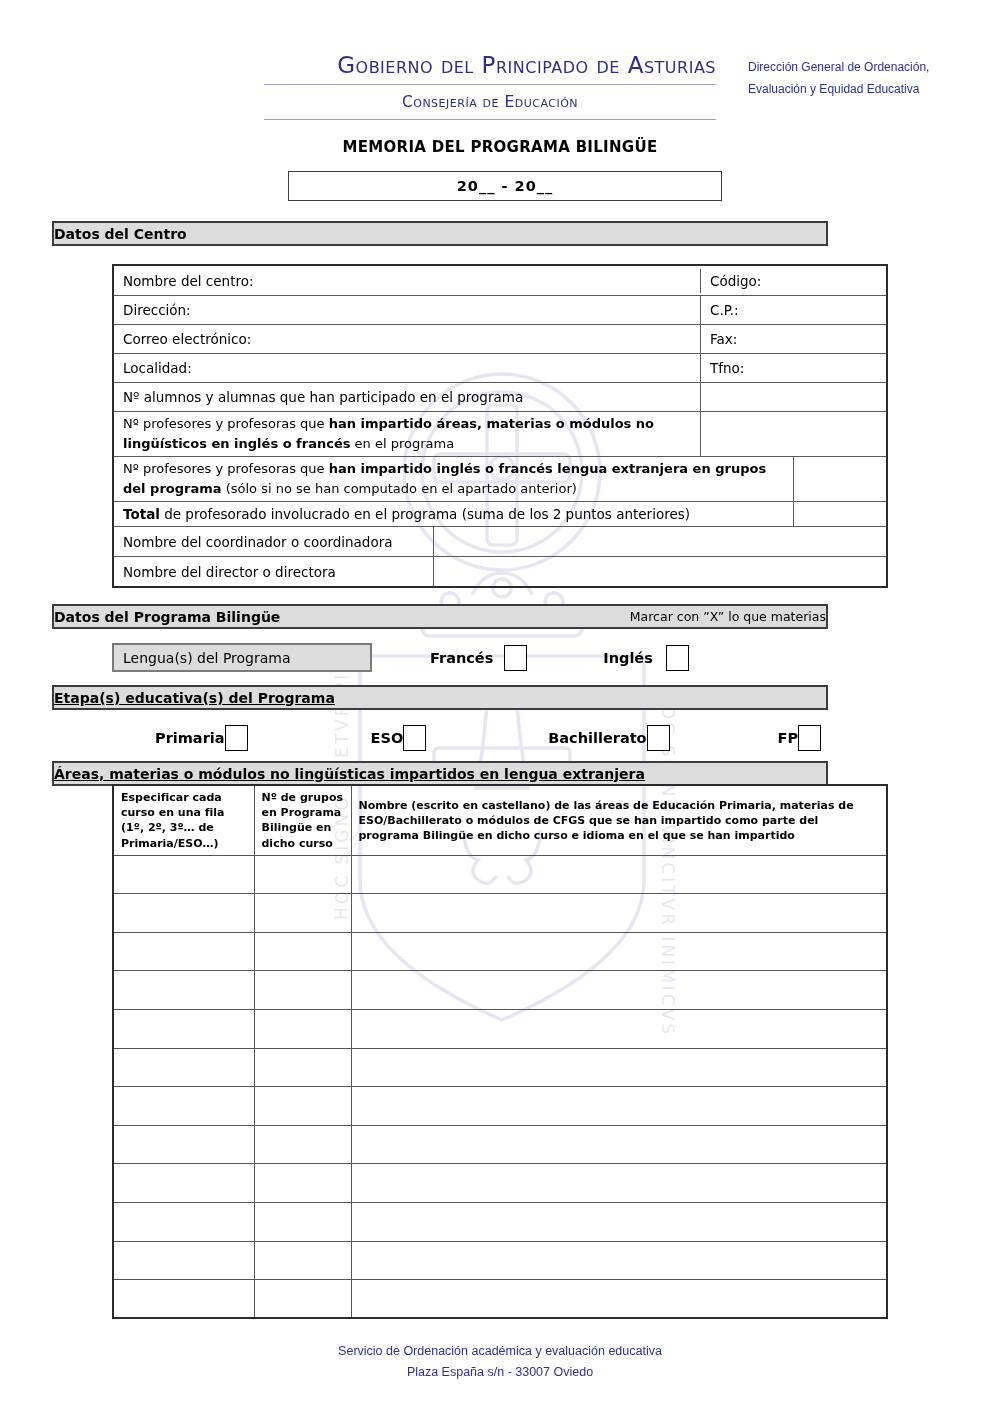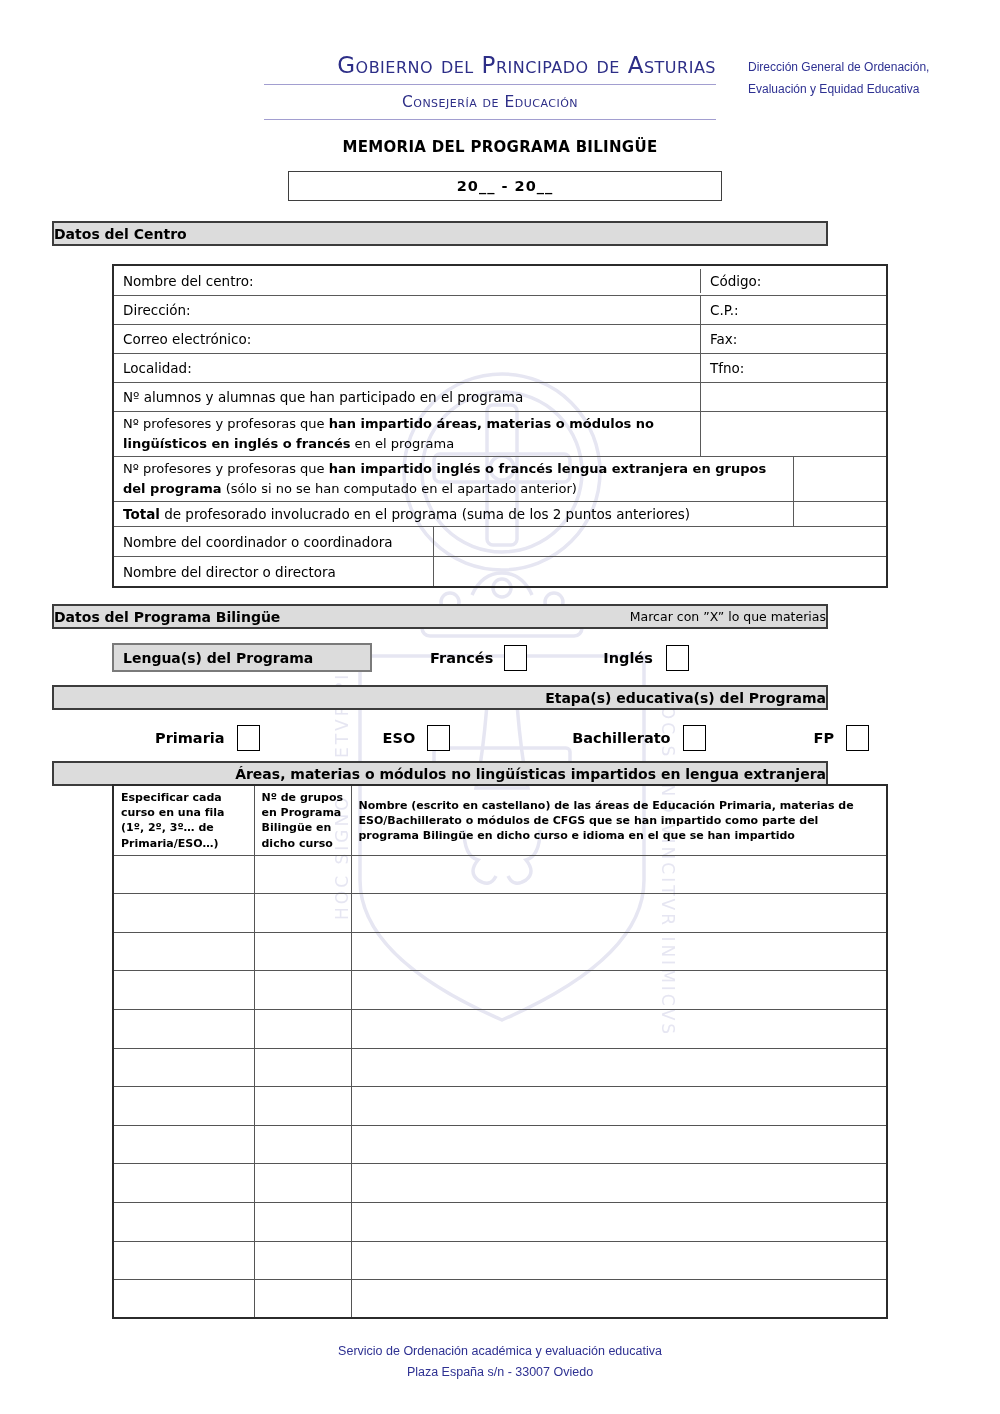"Lengua(s) del Programa" .lang-box { font-weight: bold -> normal }
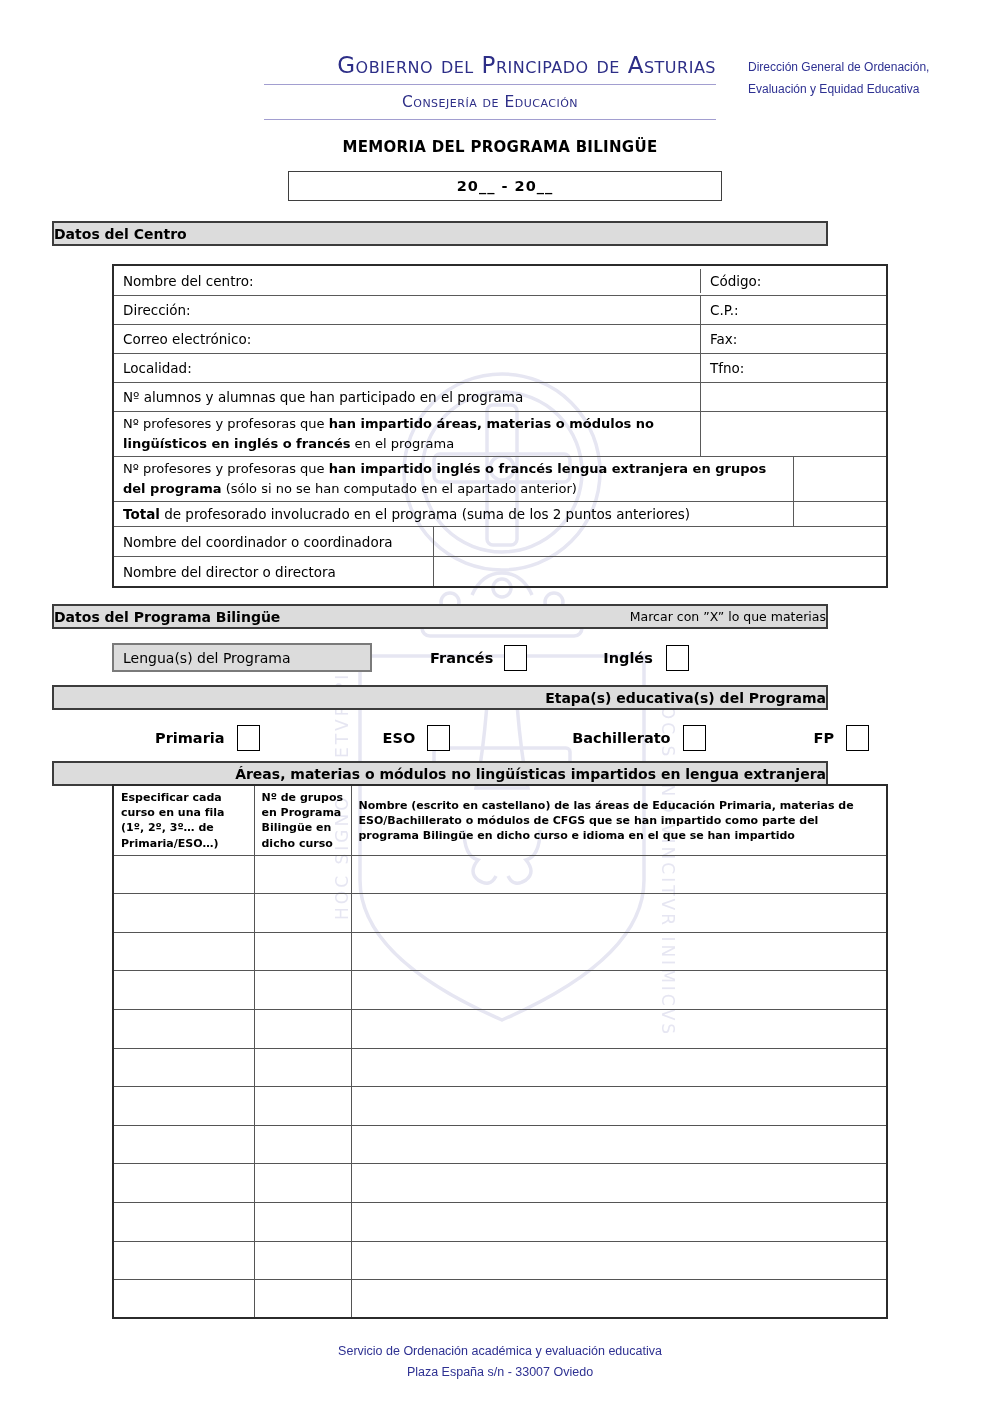"Etapa(s) educativa(s) del Programa" .bar.centered { justify-content: flex-end -> flex-start; text-decoration: none -> underline }
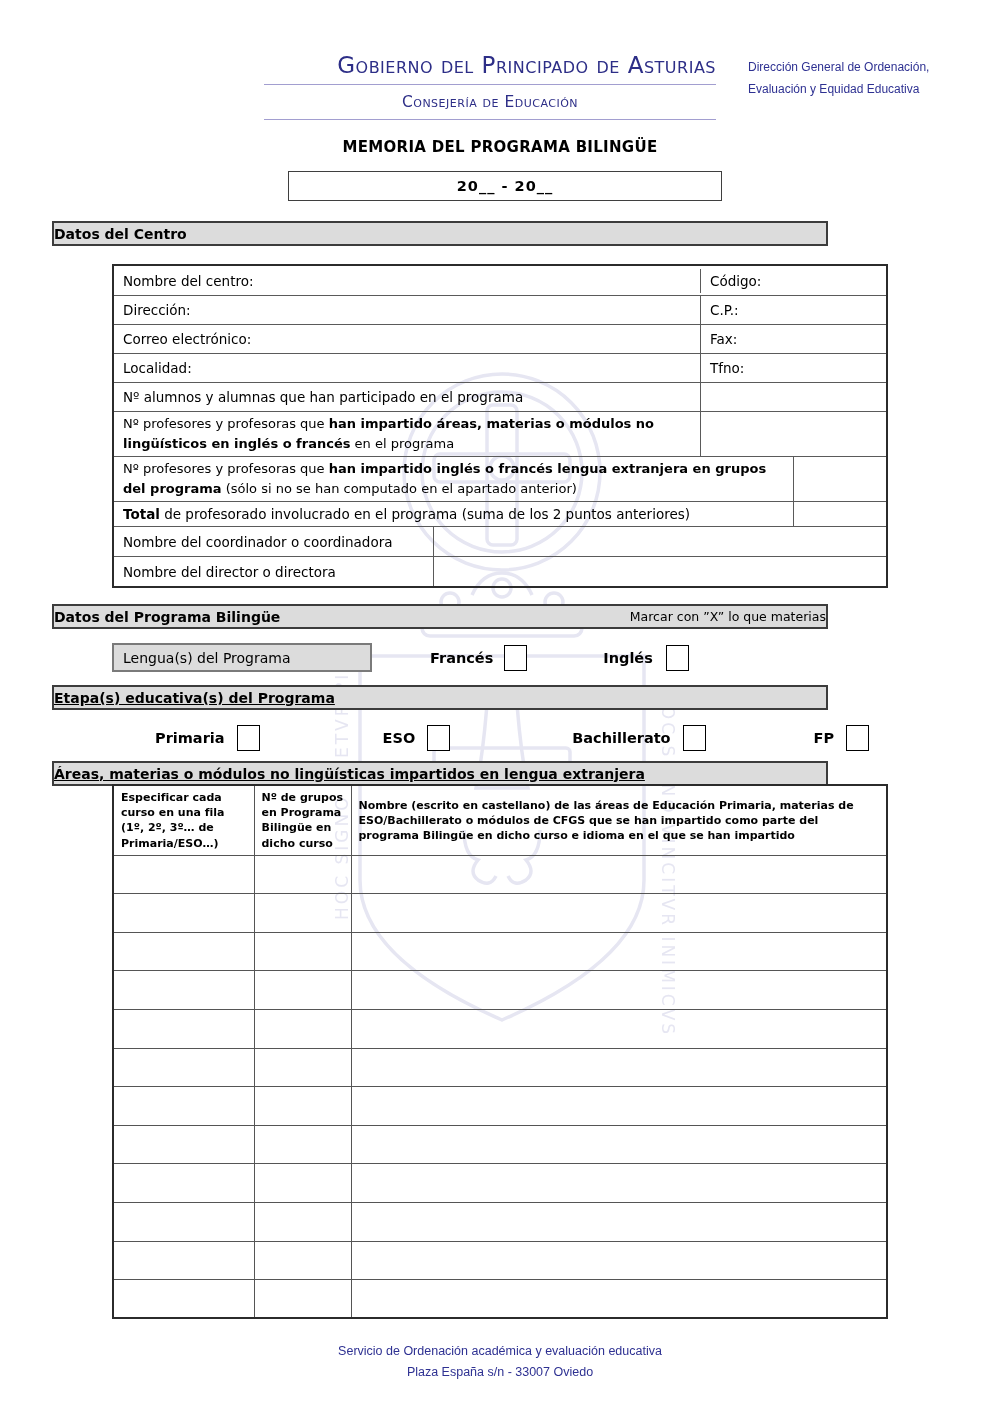"Primaria" .stage-group { gap: 12px -> none }
